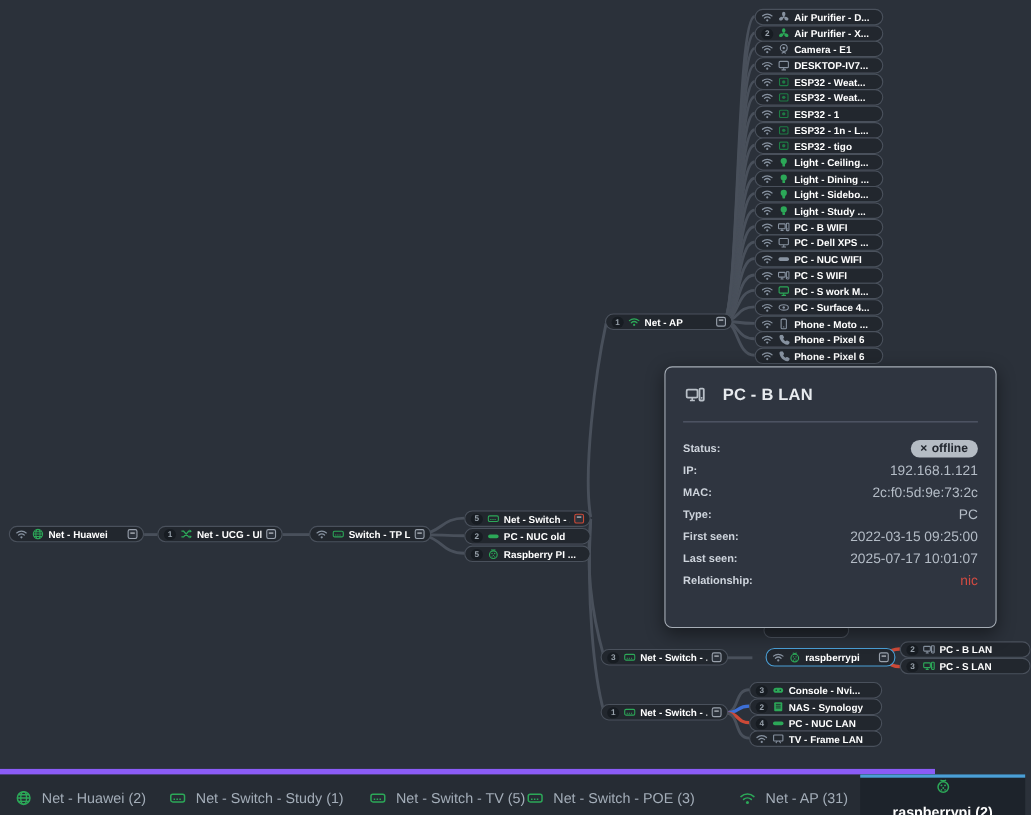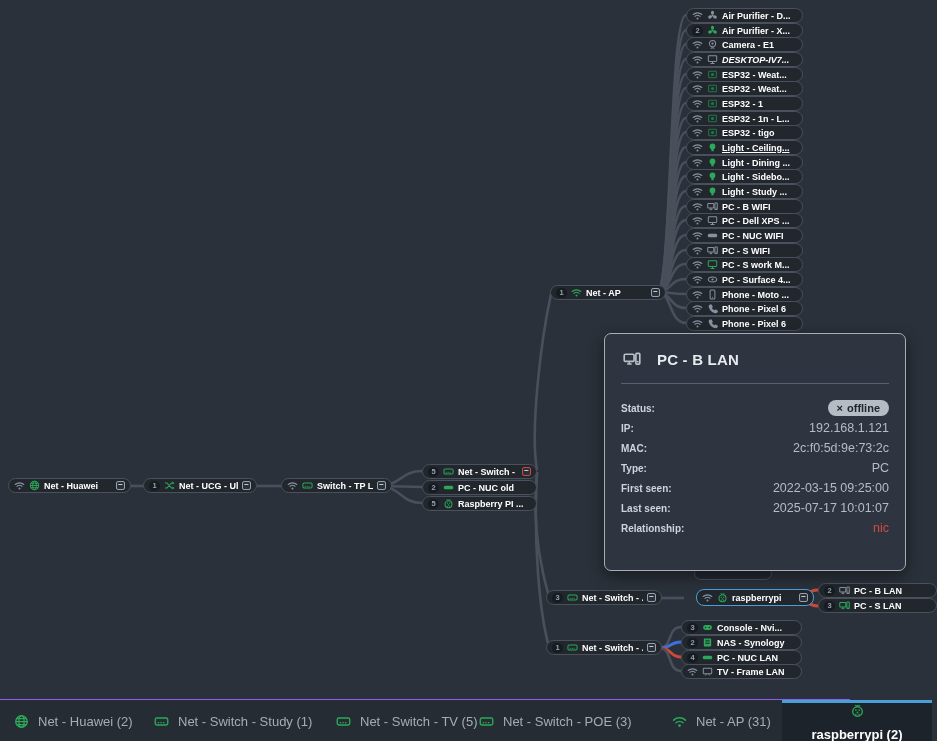"DESKTOP-IV7..." div.node { font-style: italic -> none }
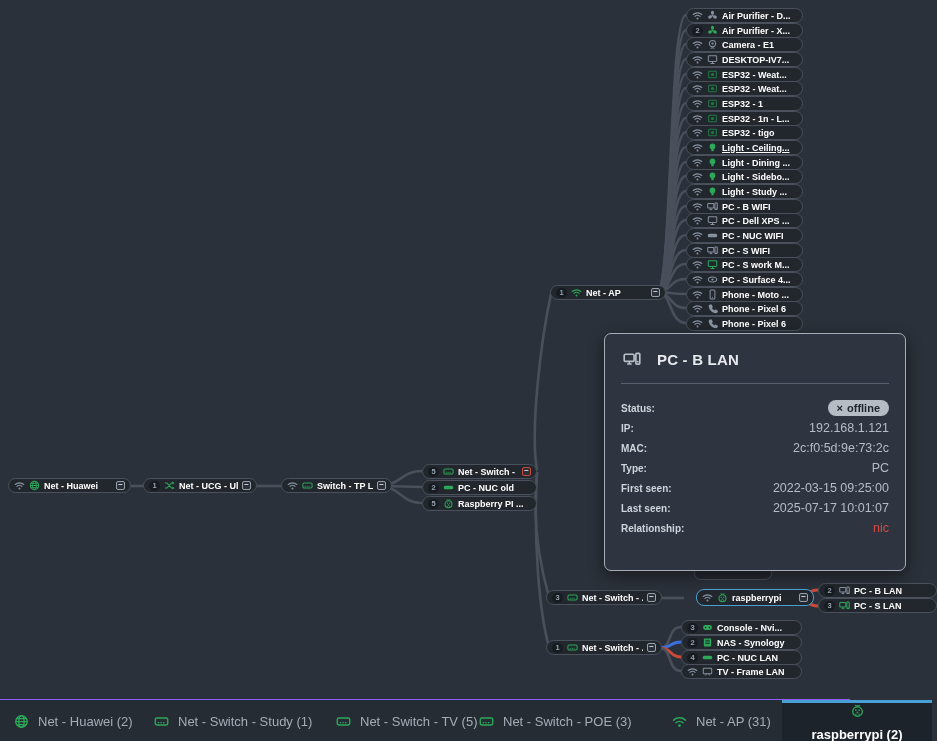"Light - Ceiling..." div.node { text-decoration: underline -> none }
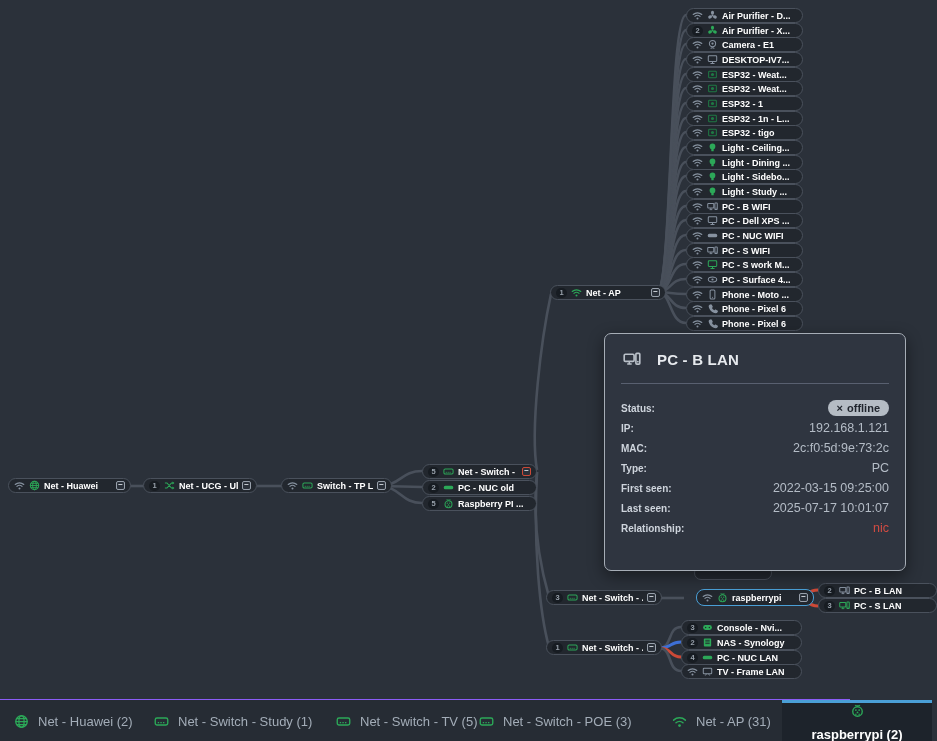"Net - Huawei (2)" #tabbar { border-top: 1px solid #8b5cf6 -> 5px solid #8b5cf6 }
